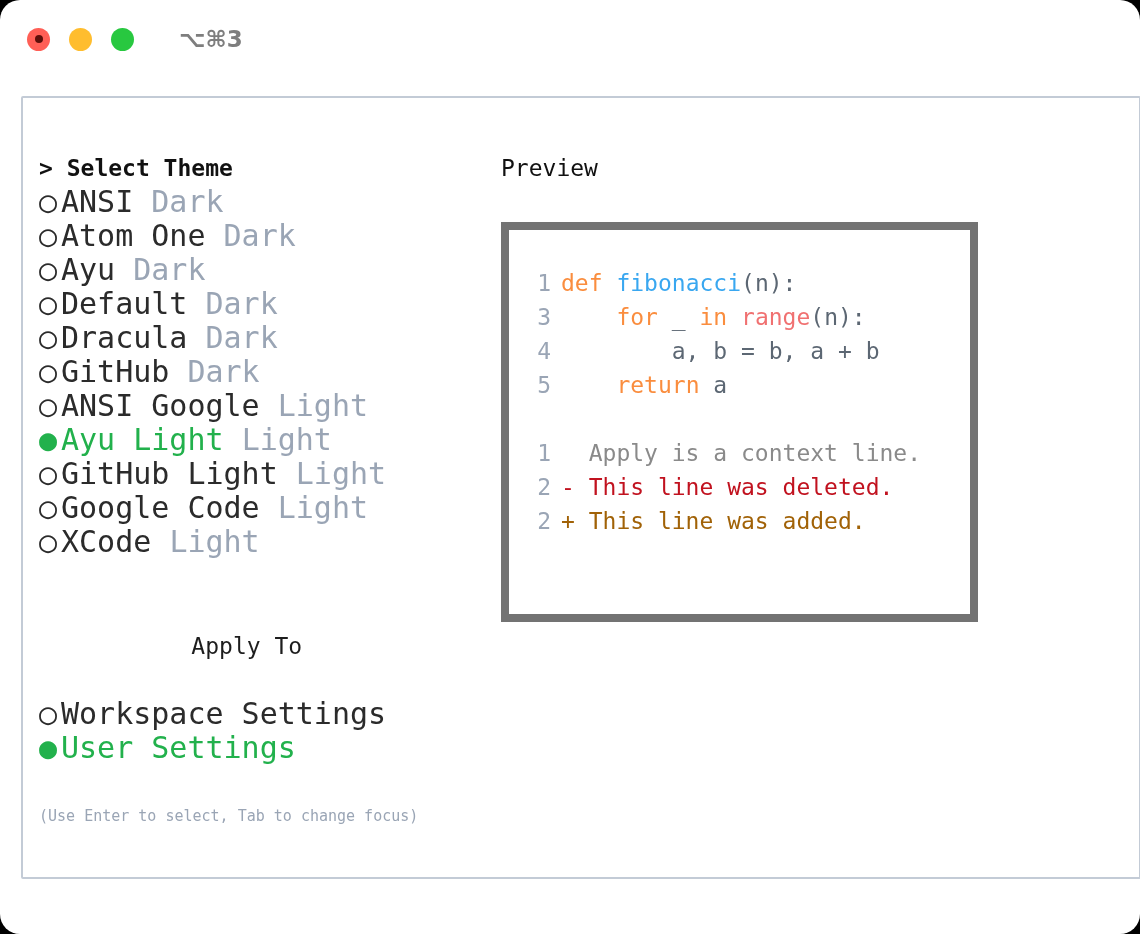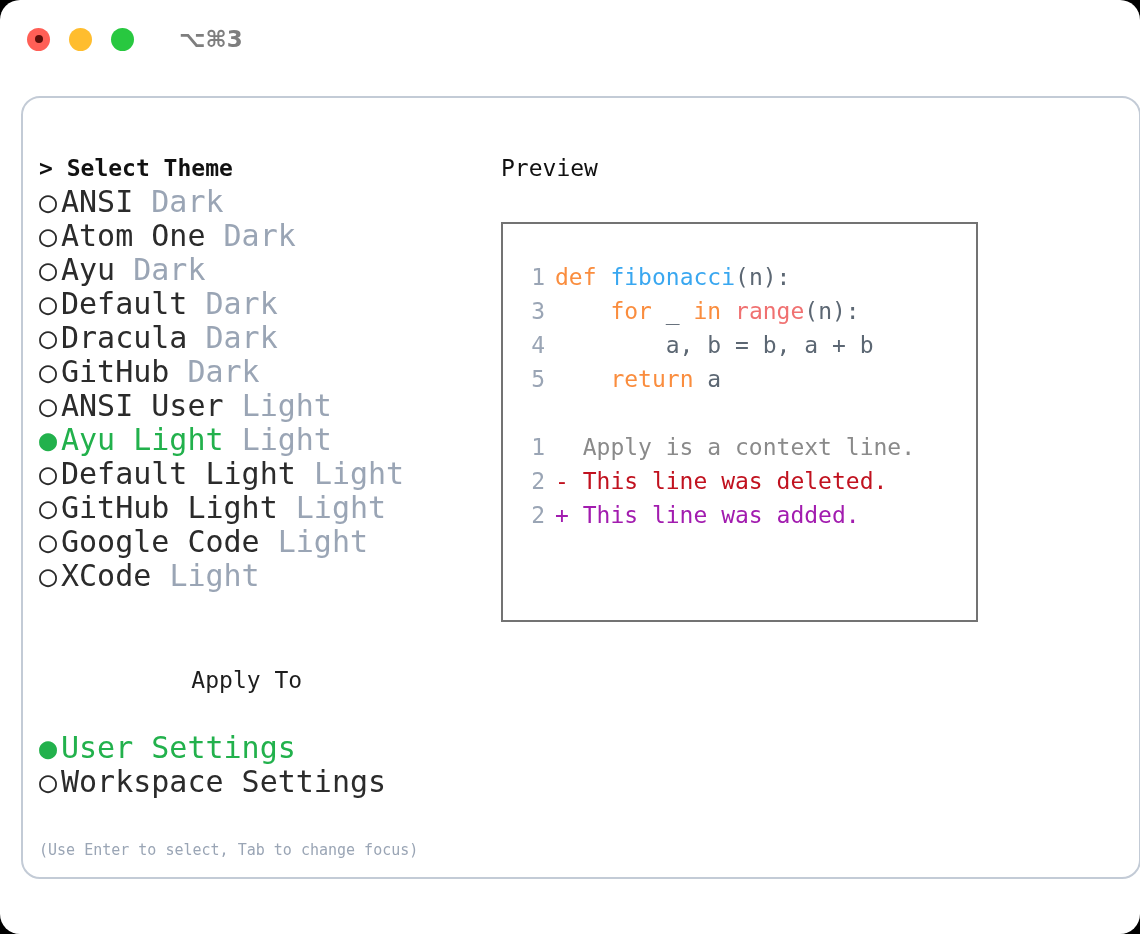"> Select Theme" .panel { border-radius: 19px -> 2px }
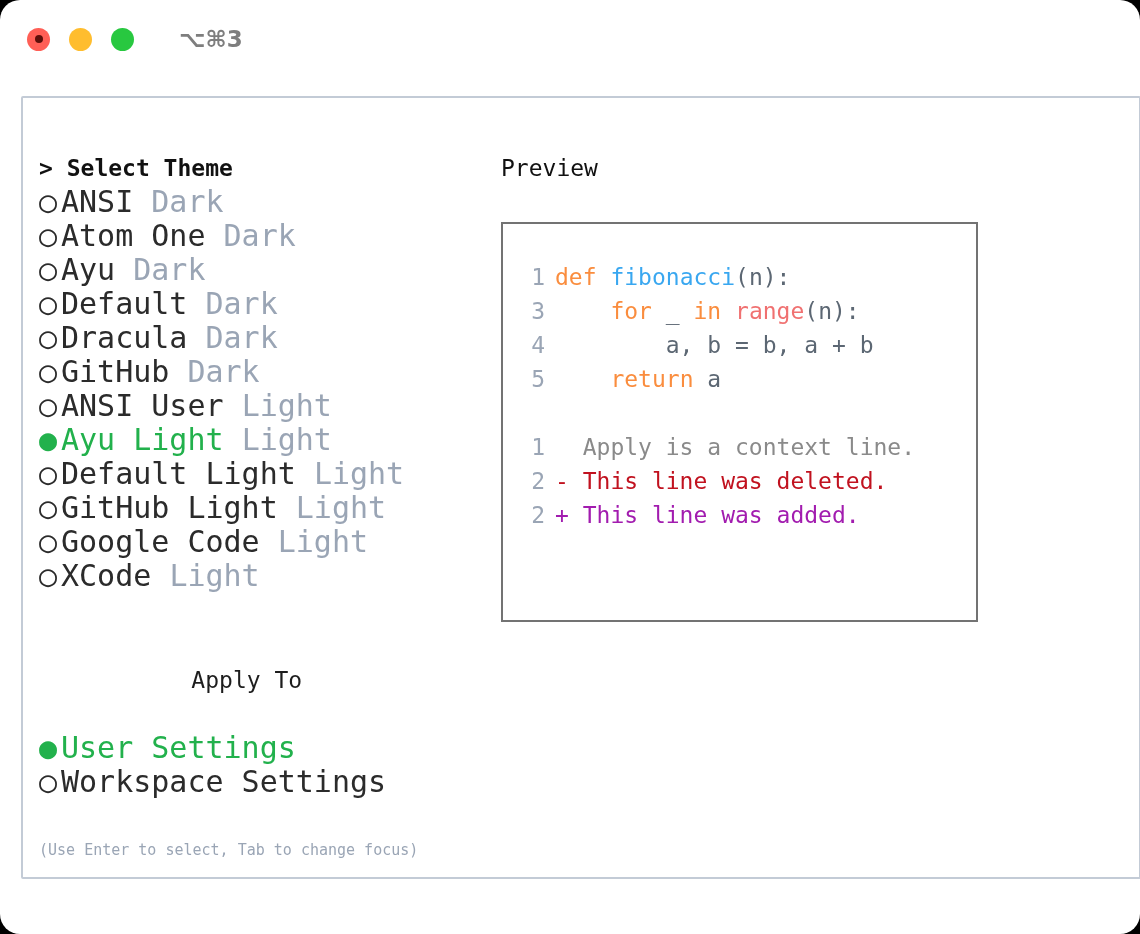"1 def fibonacci(n):" .preview-box { border: 2px solid #737373 -> 8px solid #737373 }
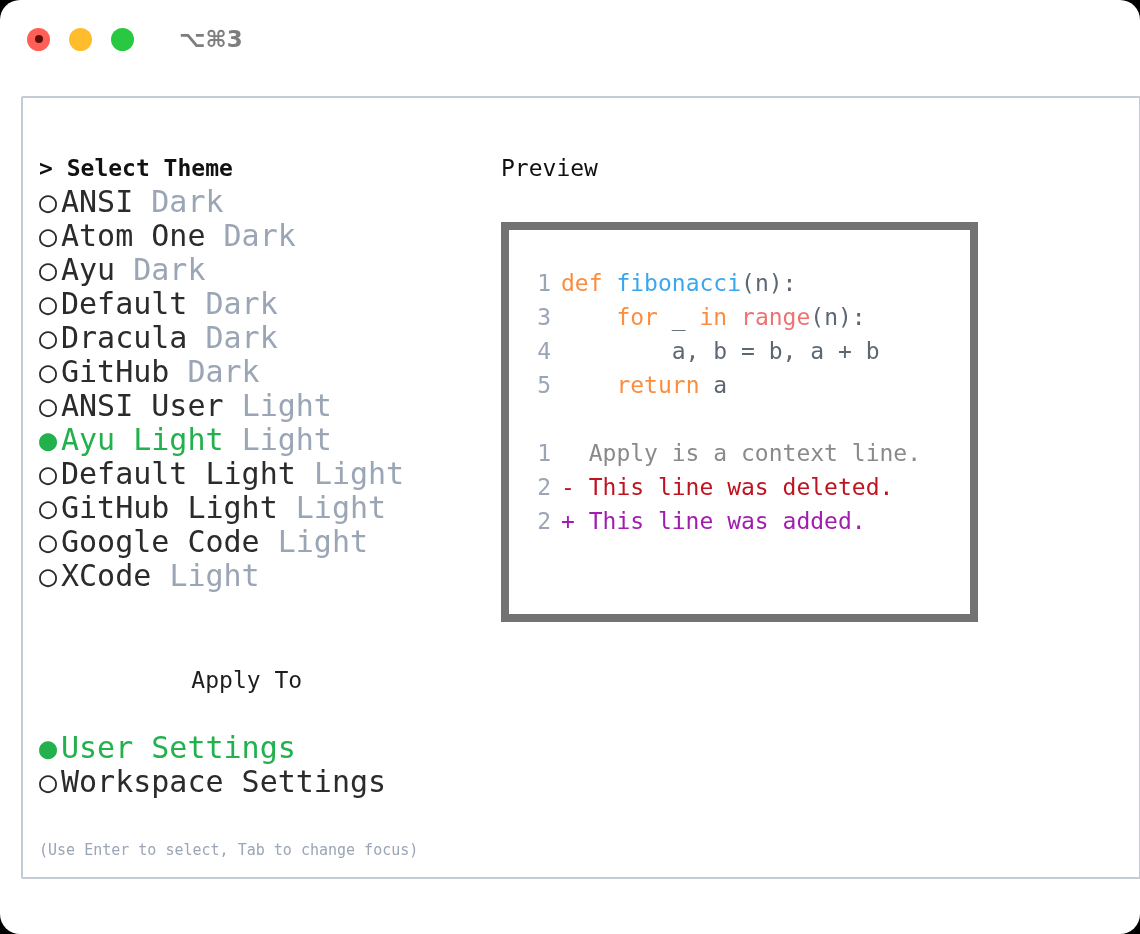"ANSI User" span.name { text: User -> Google }
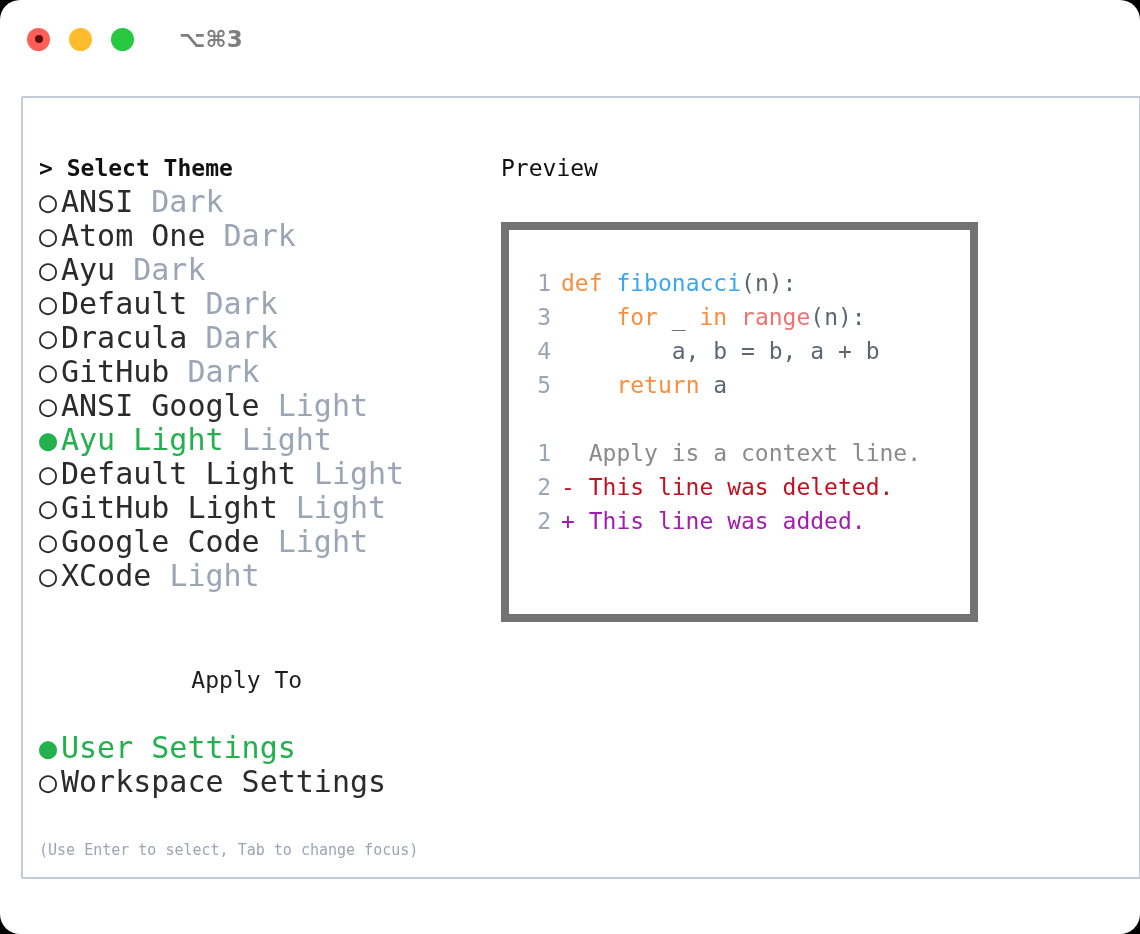"○Default Light Light" div.opt { html: <div><span>○</span><span>Default Light </span><span>Light</span></div> -> none }
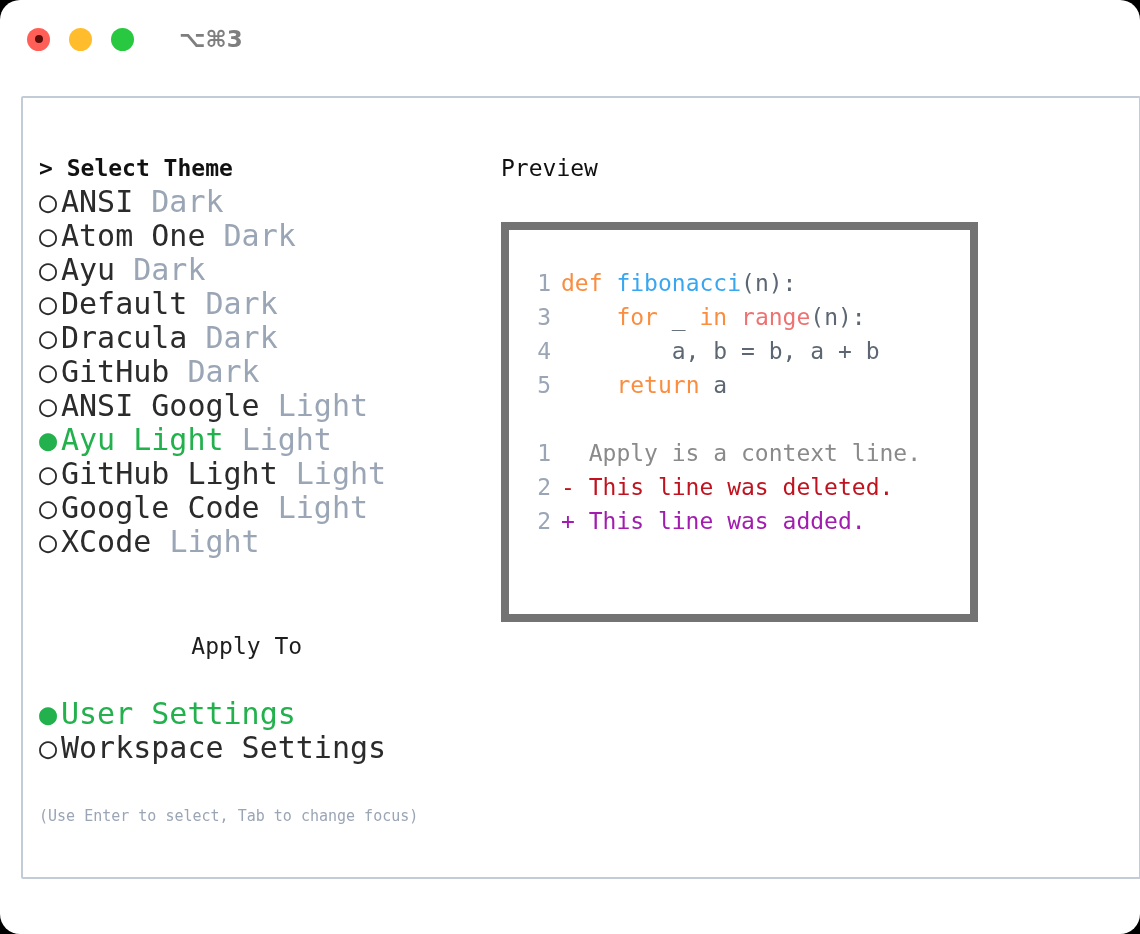"+ This line was added." .diff-add { color: #a21caf -> #a16207 }
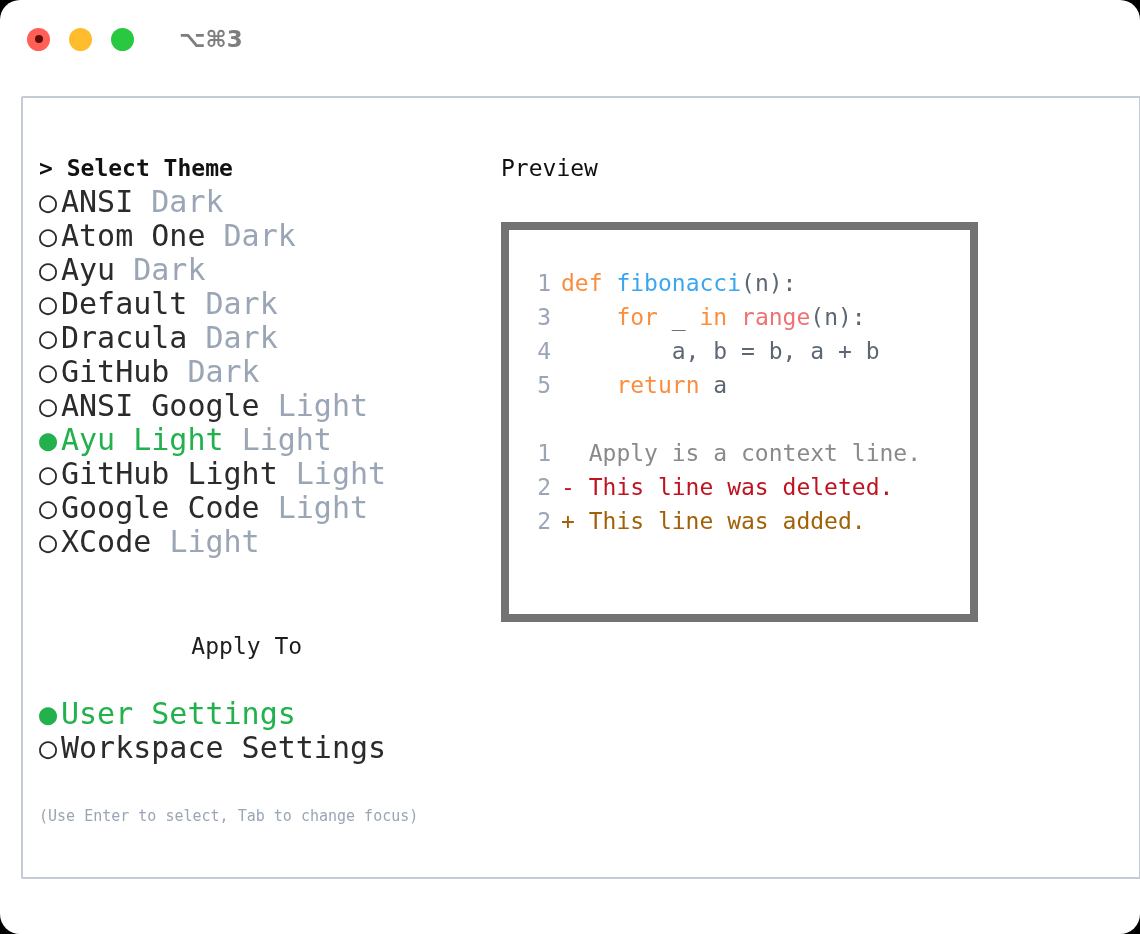"●User Settings" div.opt { order: before "○ Workspace Settings" -> after "○ Workspace Settings" }
